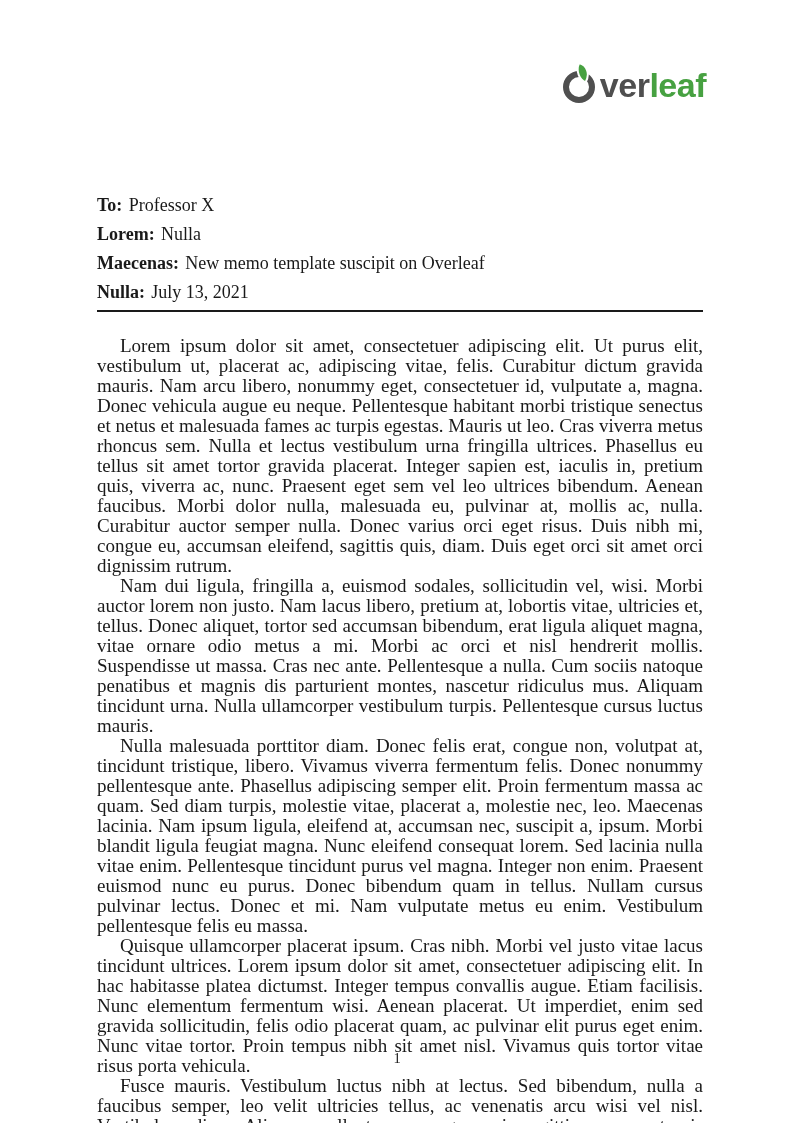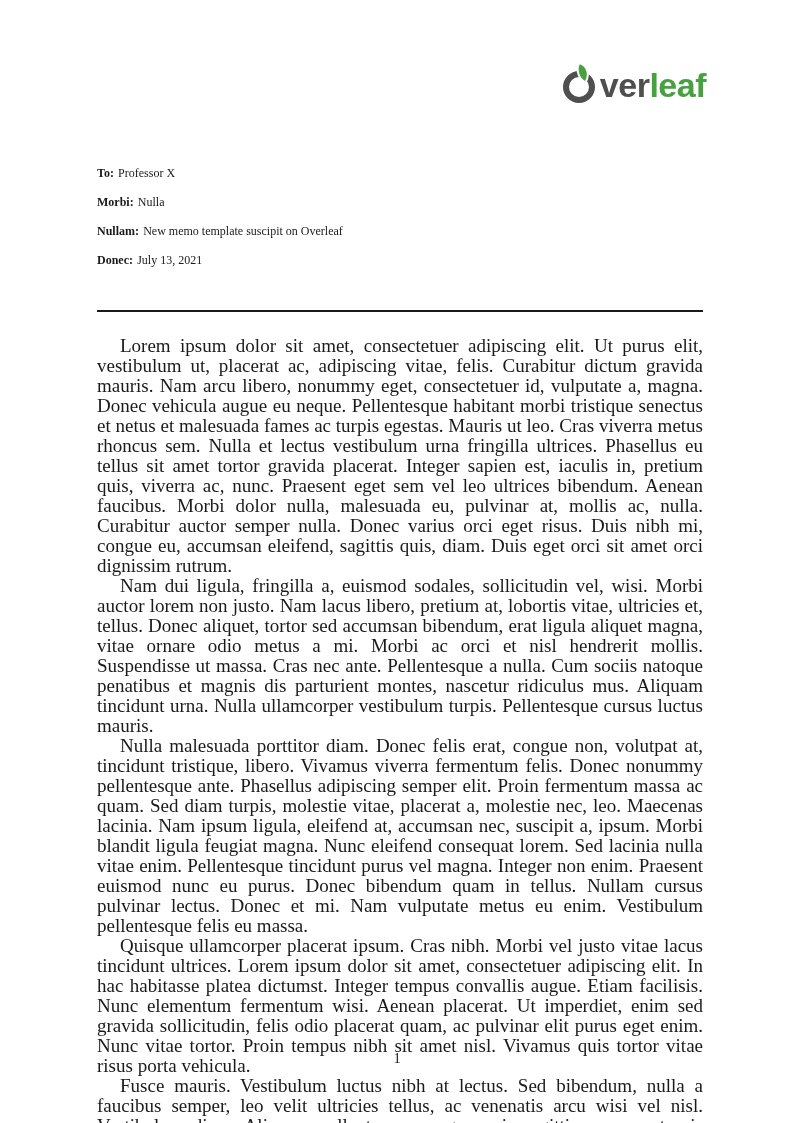"To: Professor X" .memo-header { font-size: 12px -> 18px; top: 164px -> 196px }
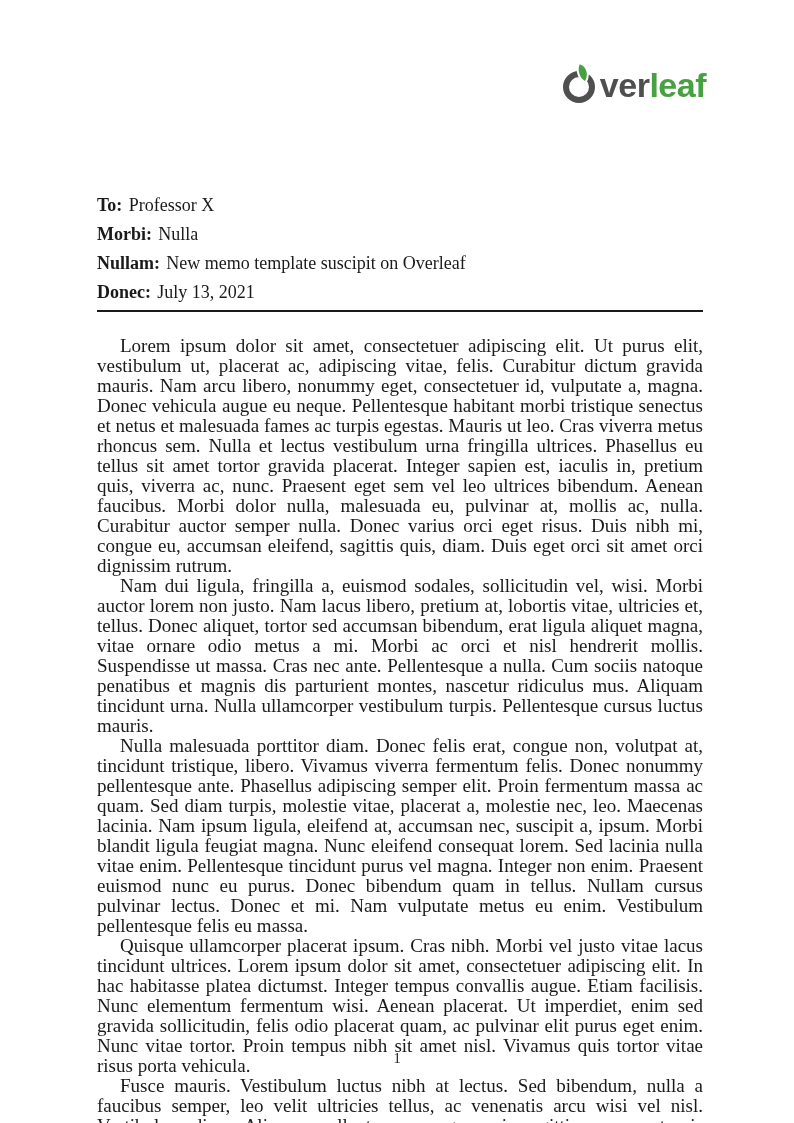"Morbi:" span.label { text: Morbi -> Lorem }
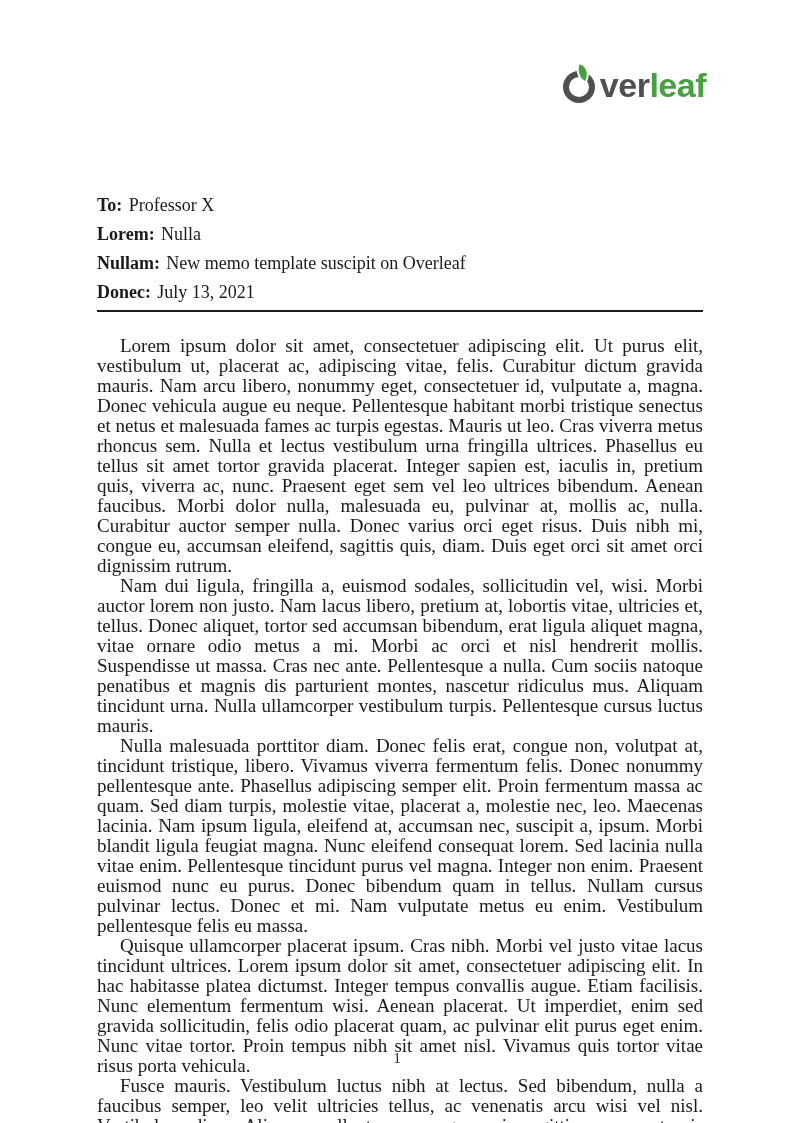"Nullam:" span.label { text: Nullam -> Maecenas }
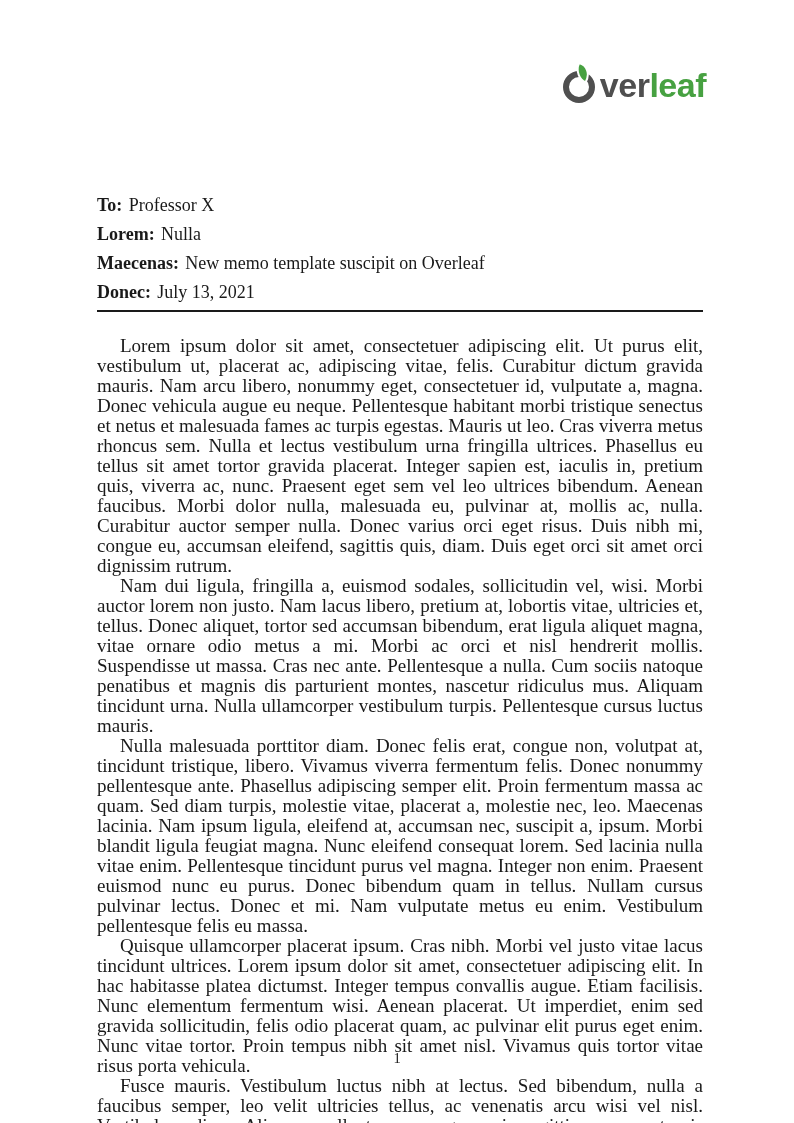"Donec:" span.label { text: Donec -> Nulla }
